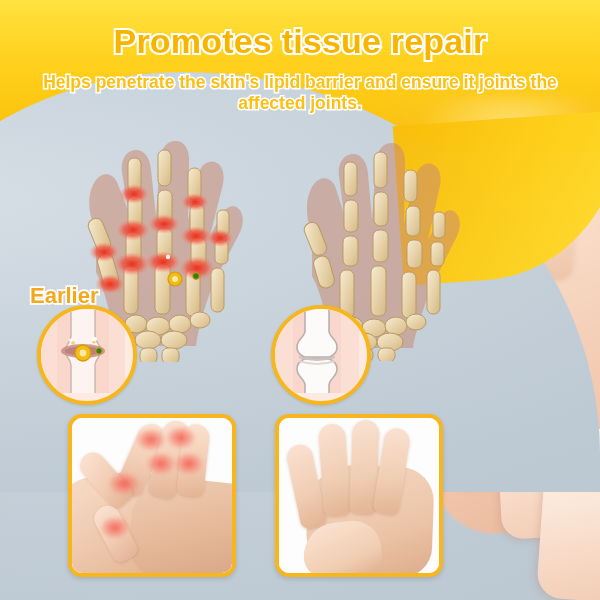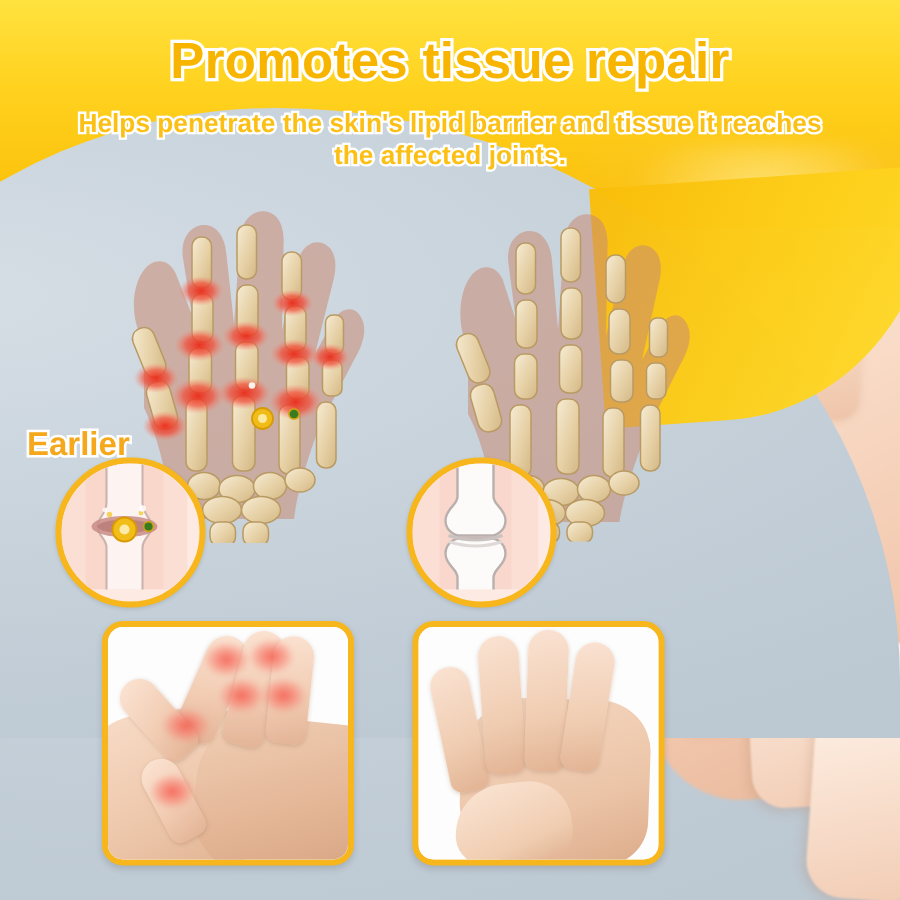"Helps penetrate the skin's lipid" div.subtitle { text: tissue it reaches -> ensure it joints }
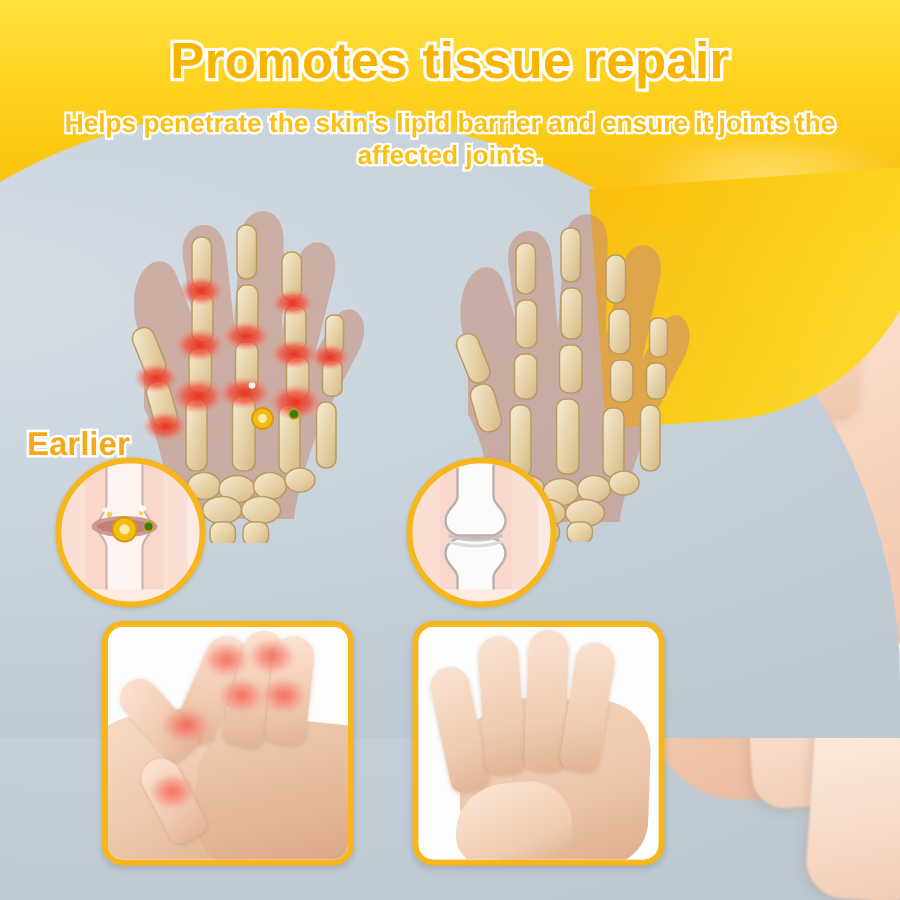"Earlier" #lbl-earlier { left: 18px -> 30px }
